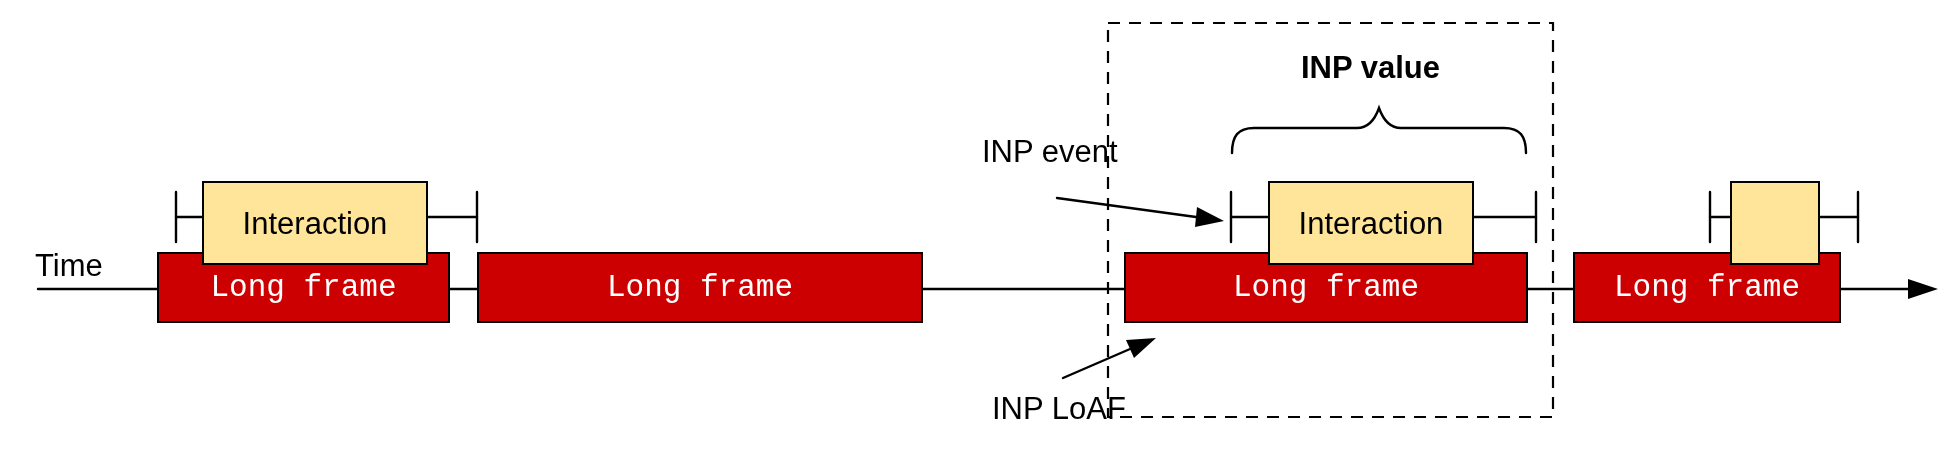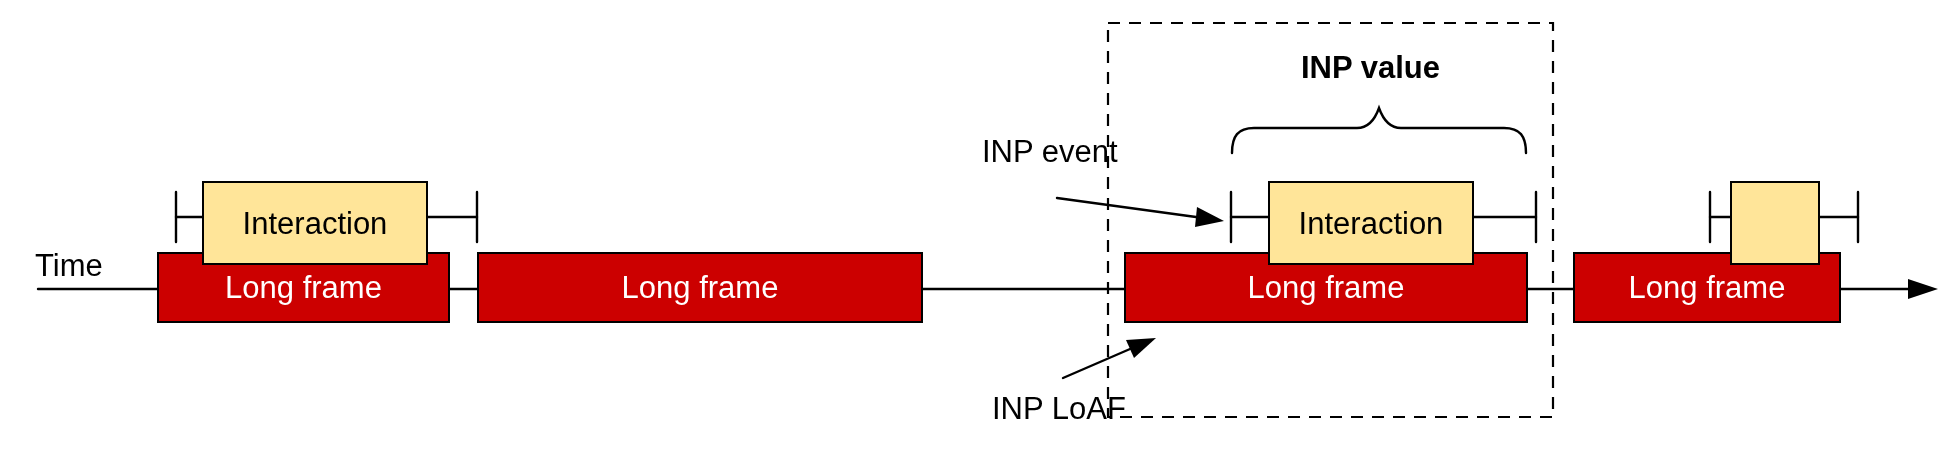"Long frame" .long-frame { font-family: none -> Liberation Mono, monospace }
